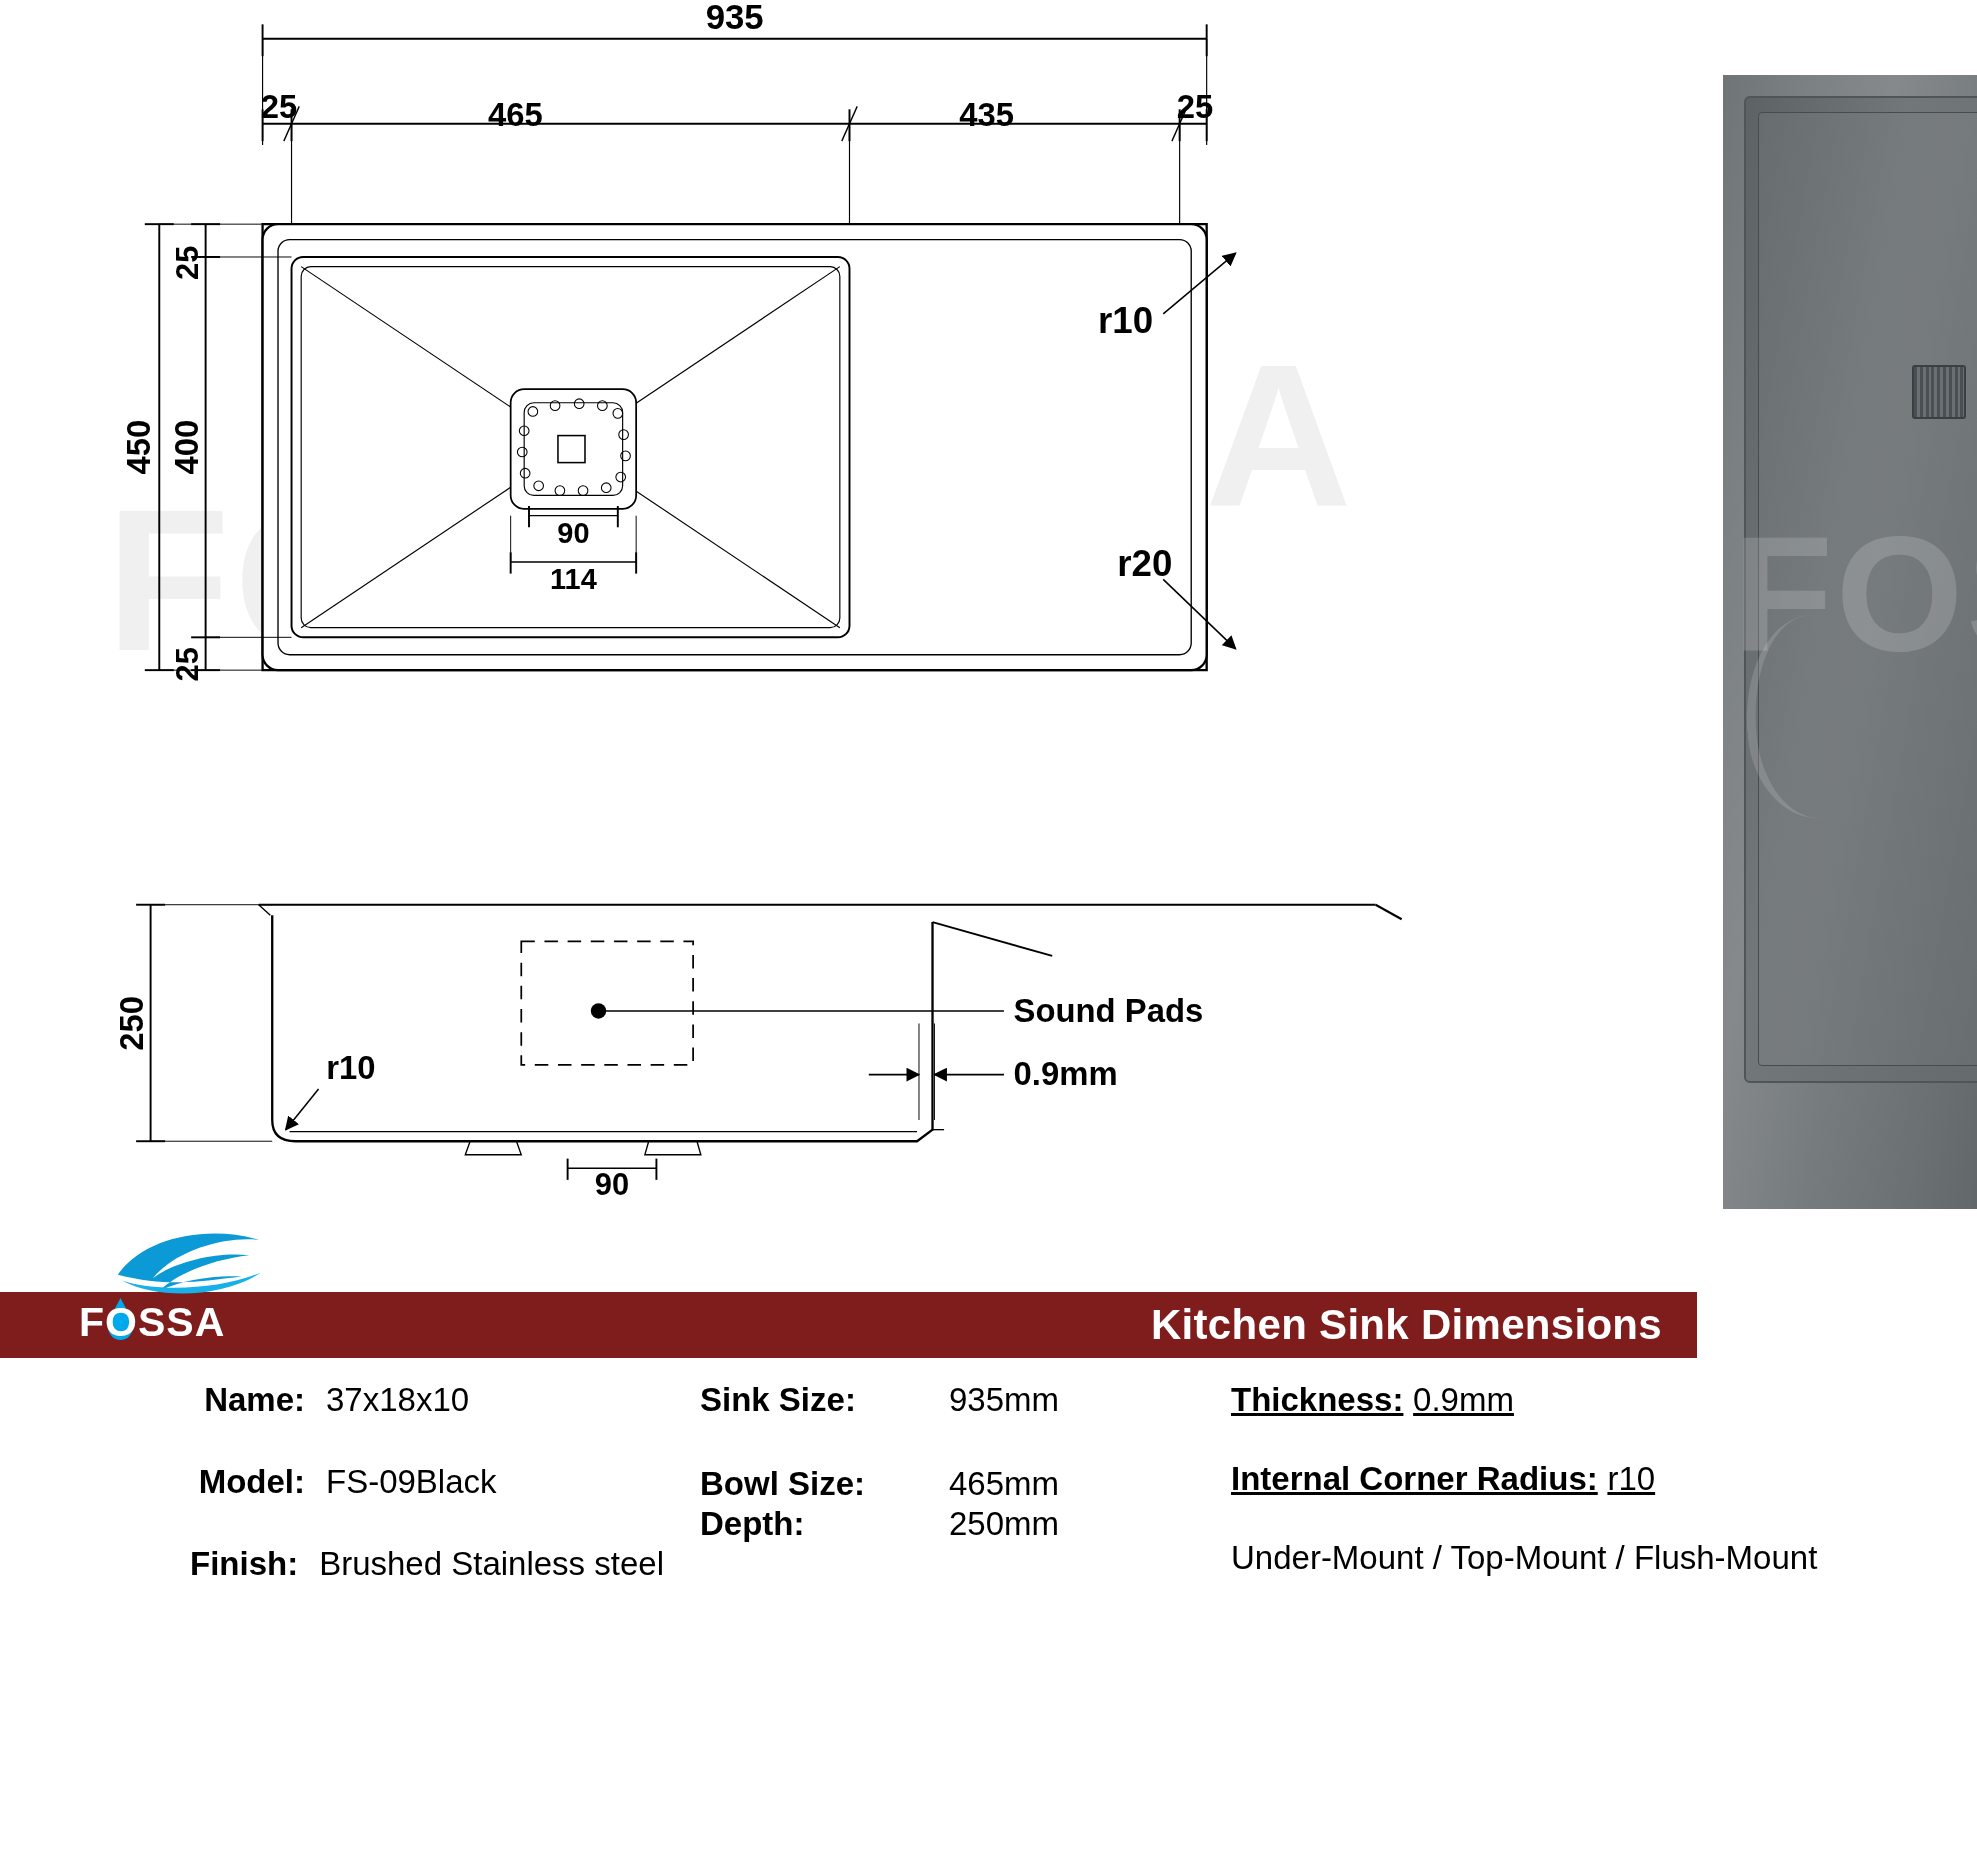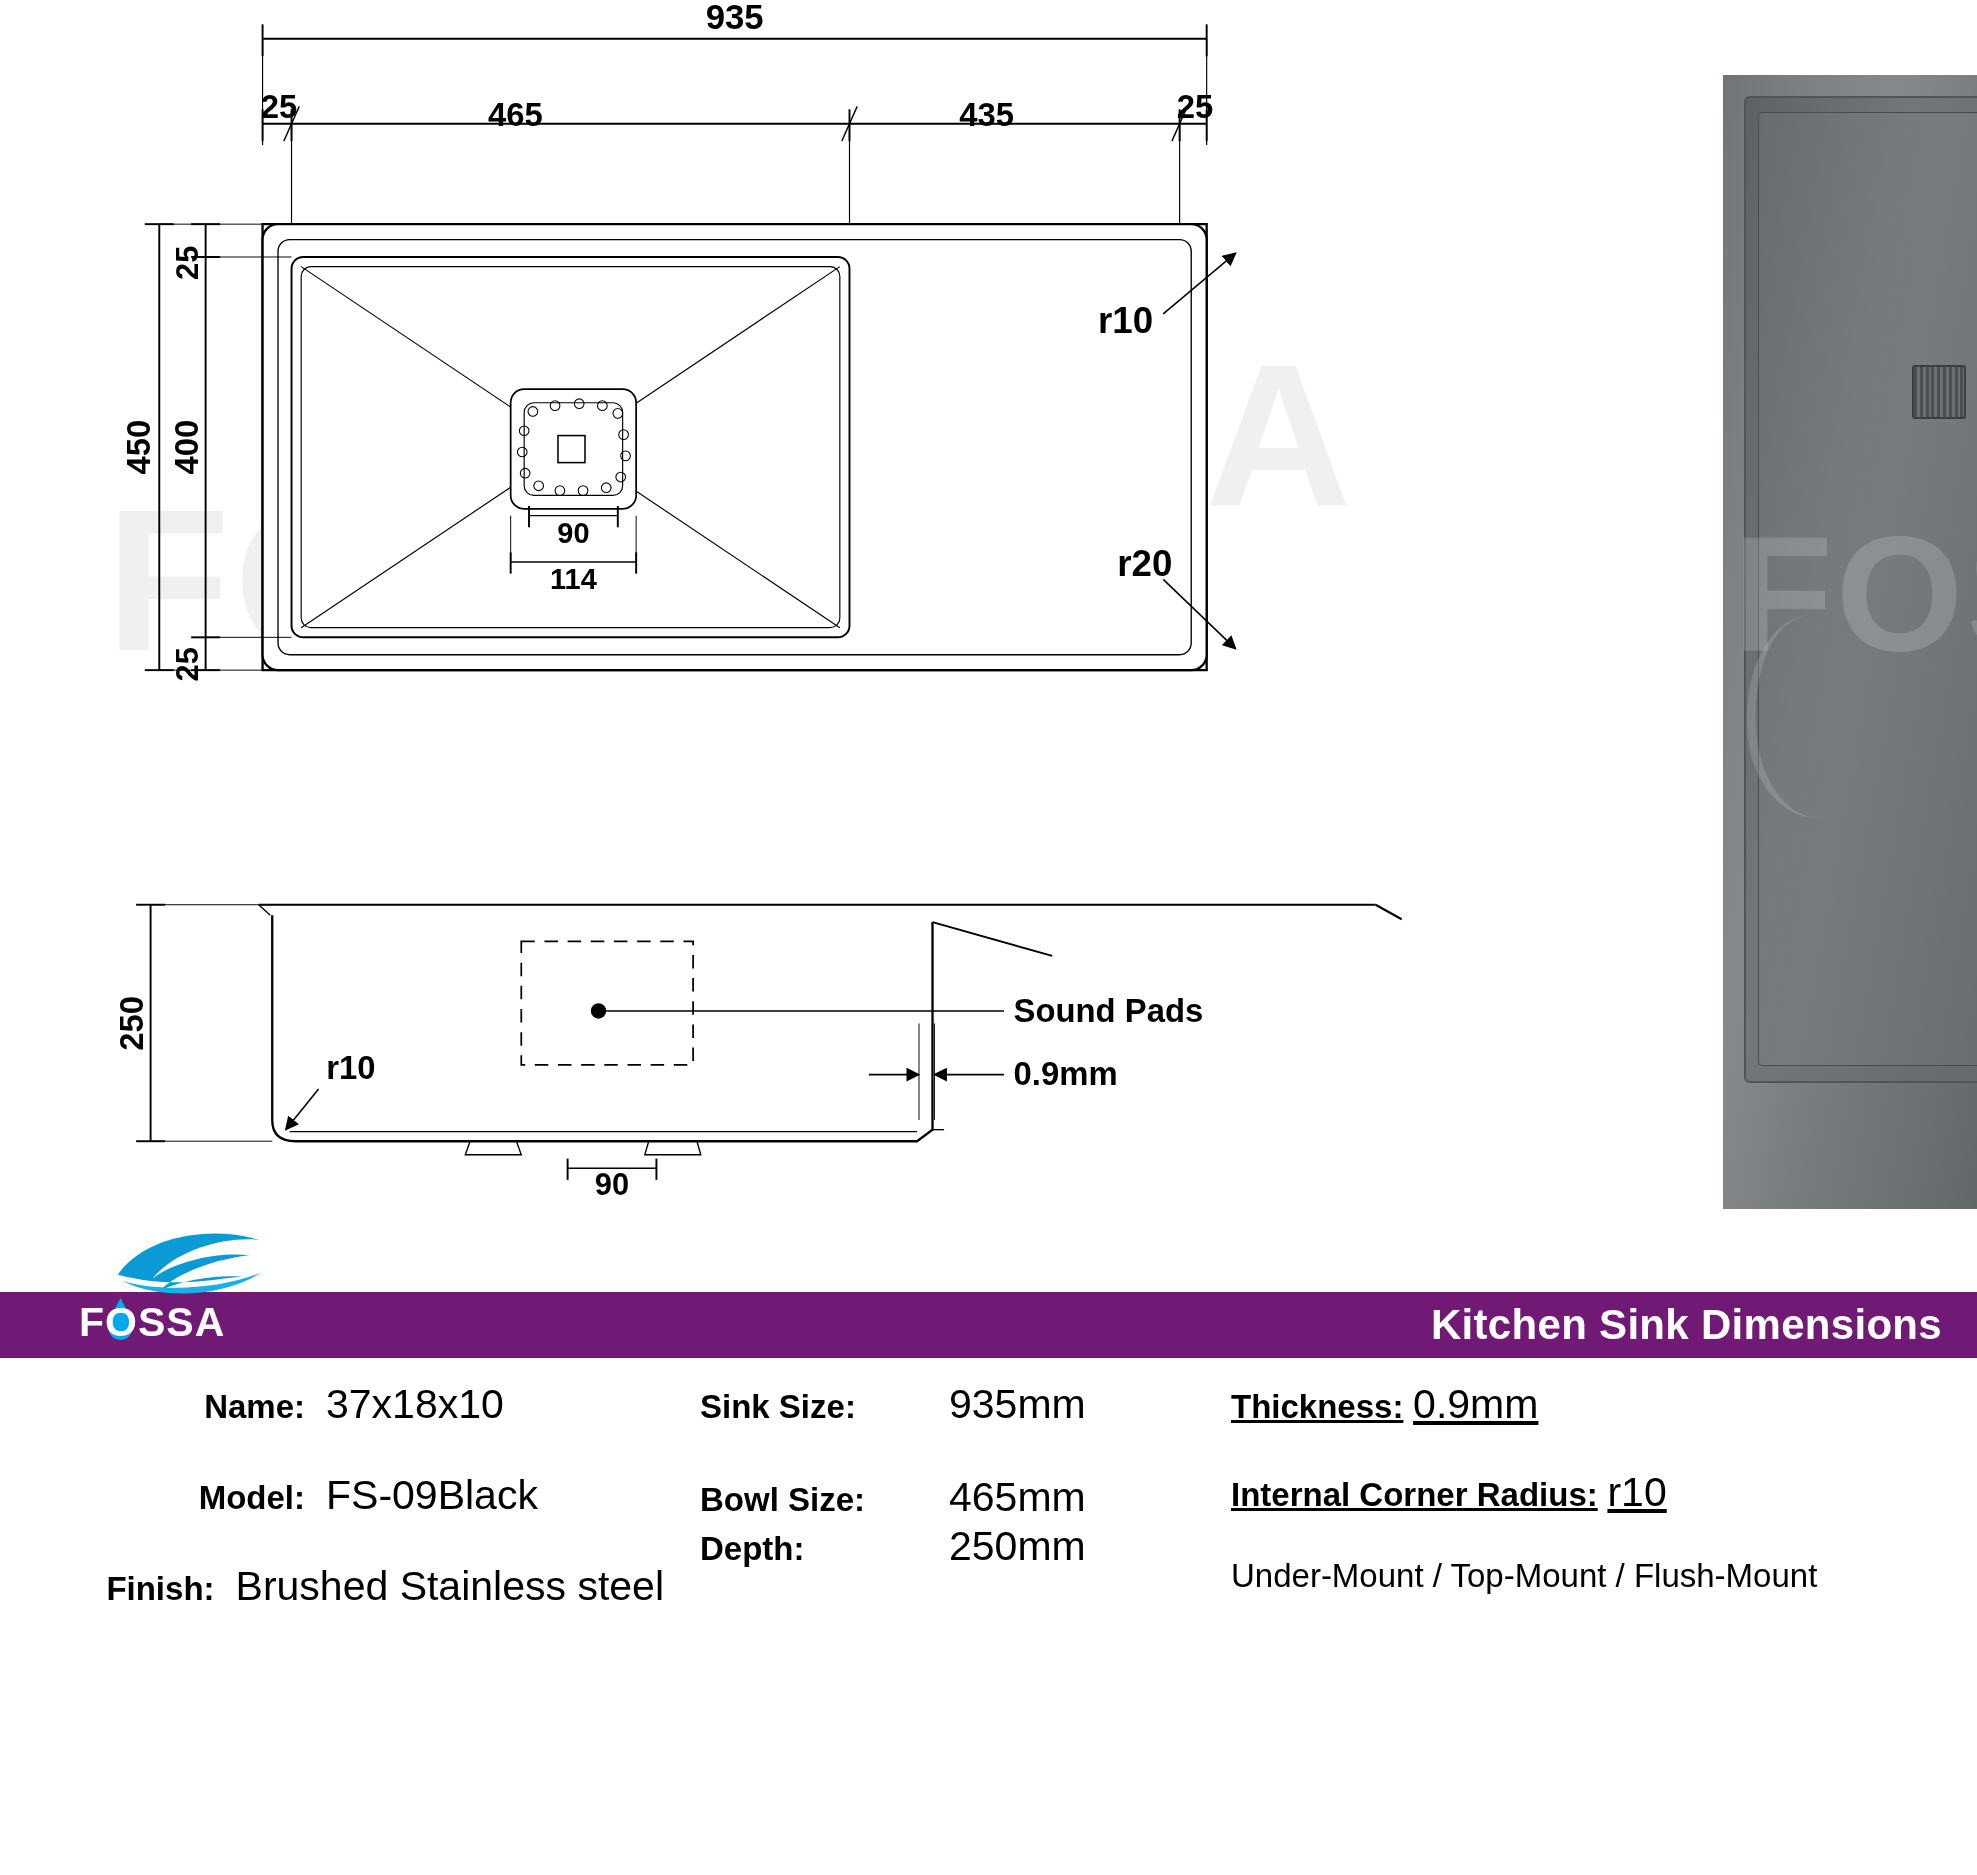"Kitchen Sink Dimensions" #banner { background: #701a75 -> #7f1d1d; width: 1977px -> 1697px }
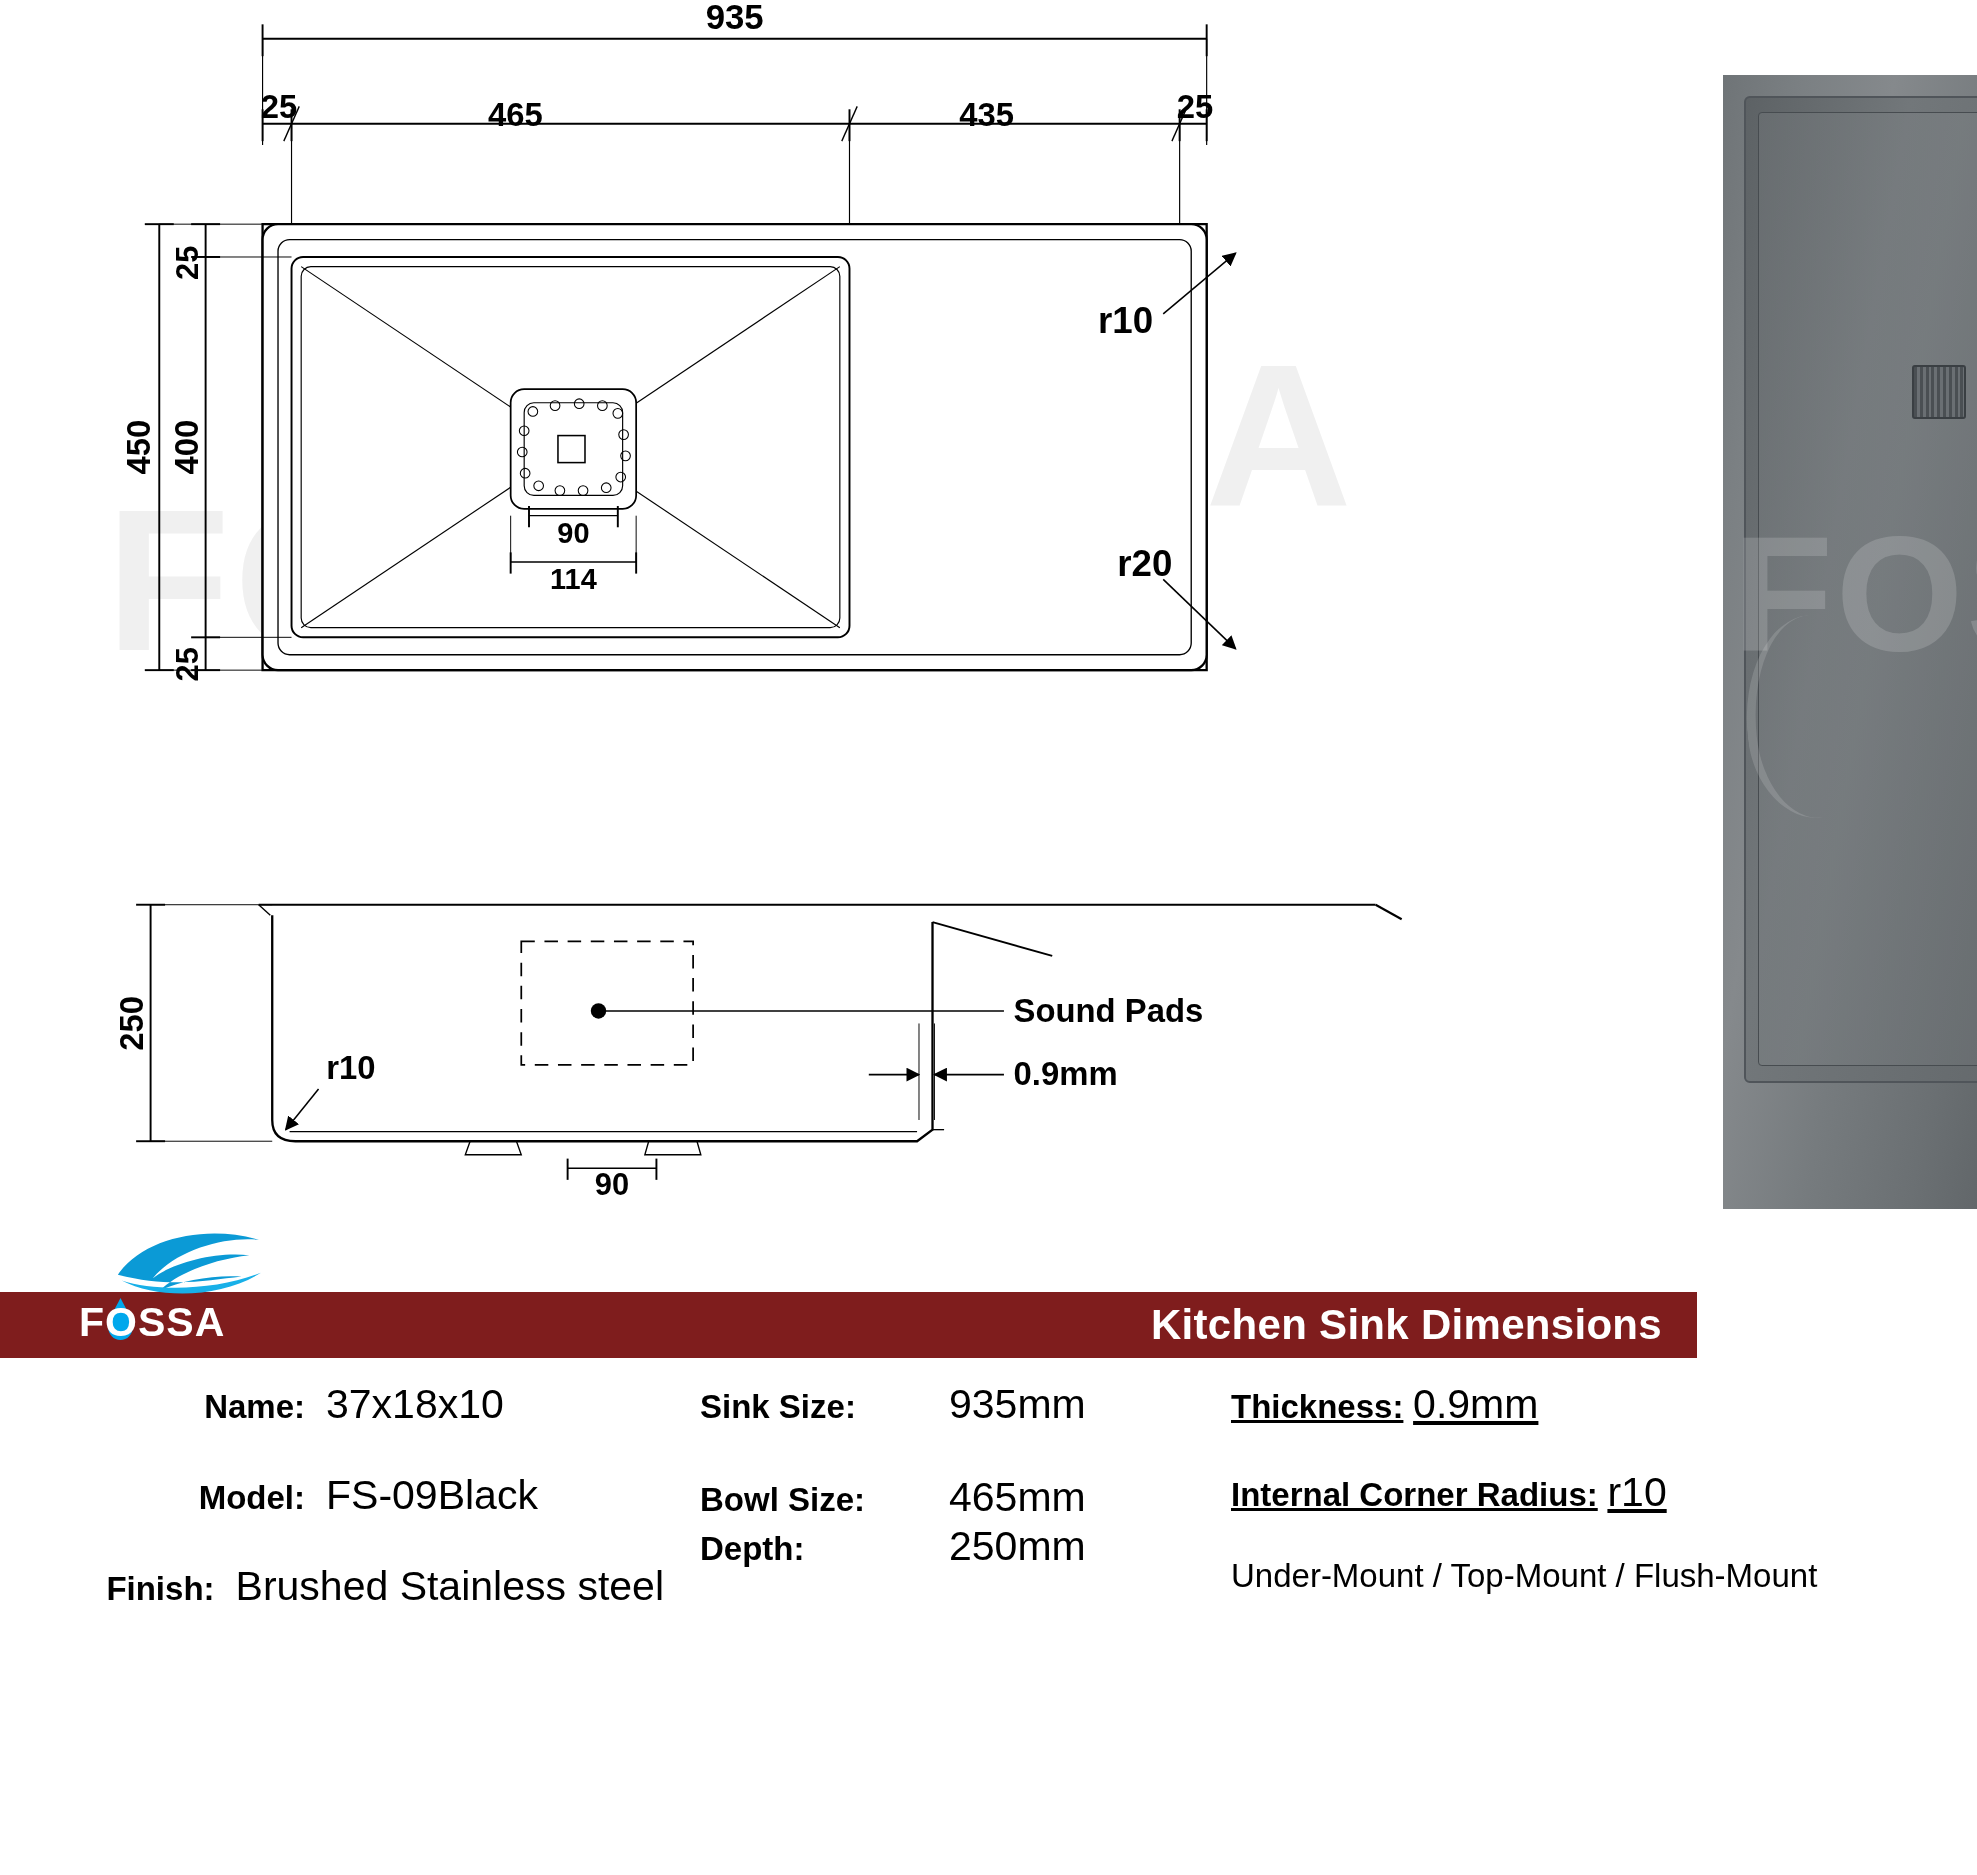"37x18x10" .val { font-size: 41px -> 33px }
